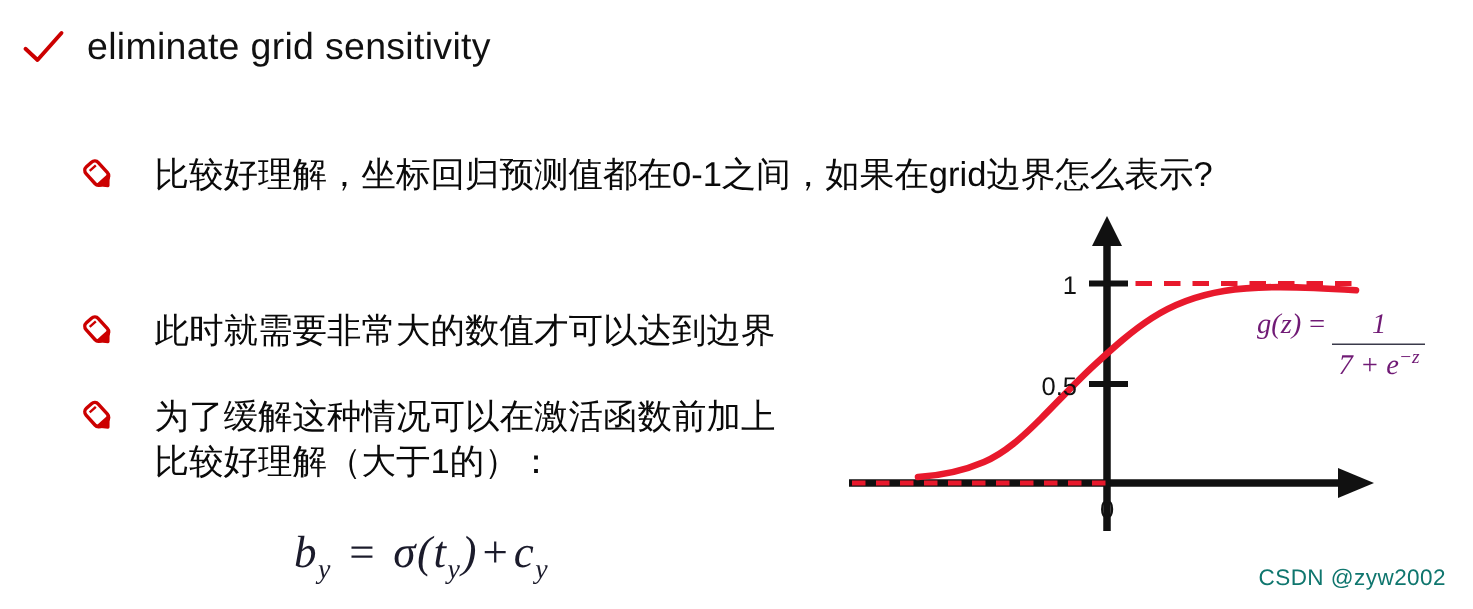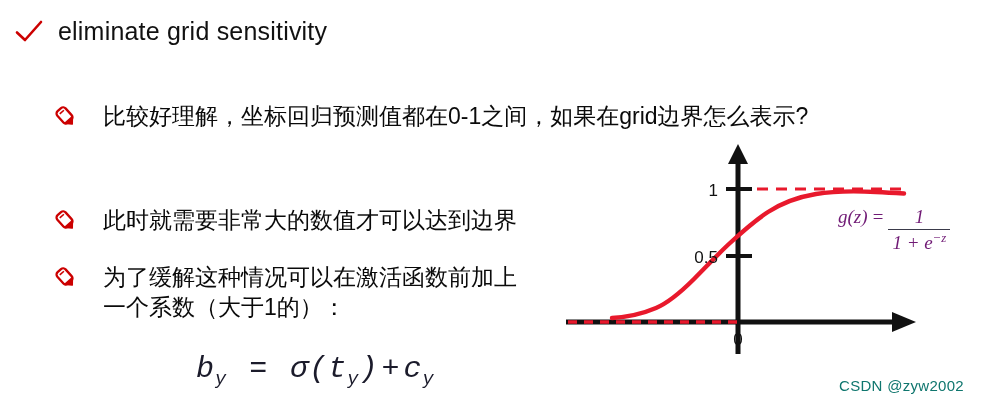"1 + e" span { text: 1 -> 7 }
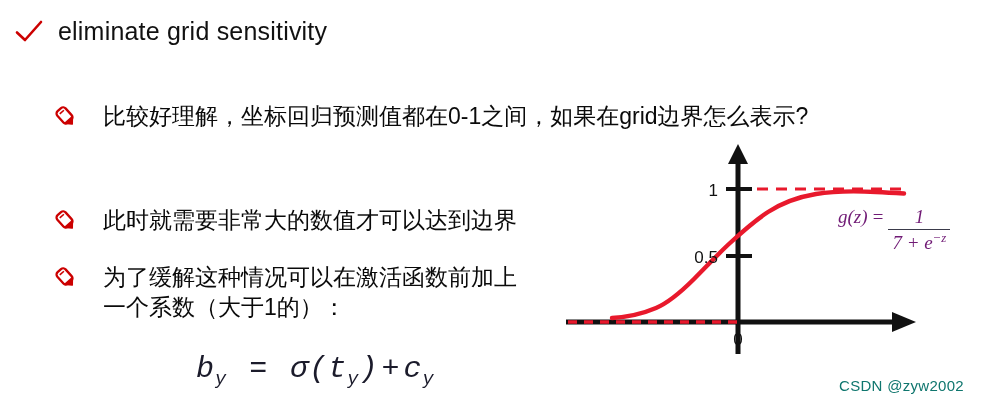"为了缓解这种情况可以在激活函数前加上" span.bullet-text { text: 一个系数 -> 比较好理解 }
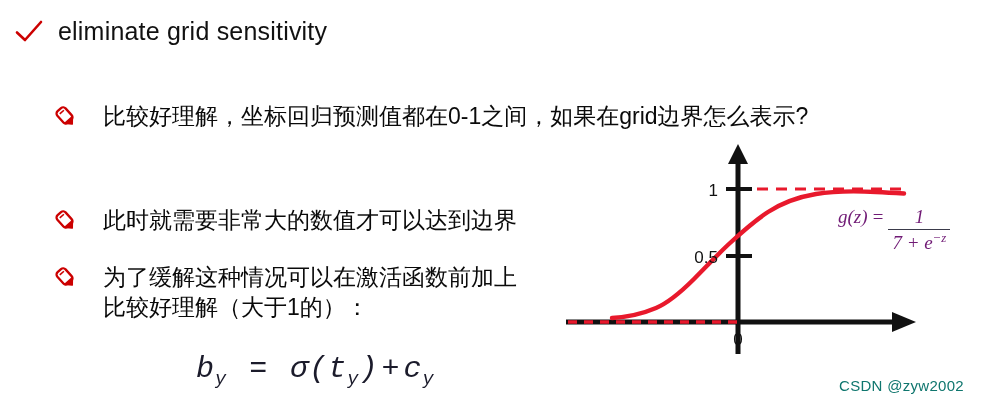"by = σ(ty)+cy" #main-formula { font-family: Liberation Mono, monospace -> Liberation Serif, serif }
